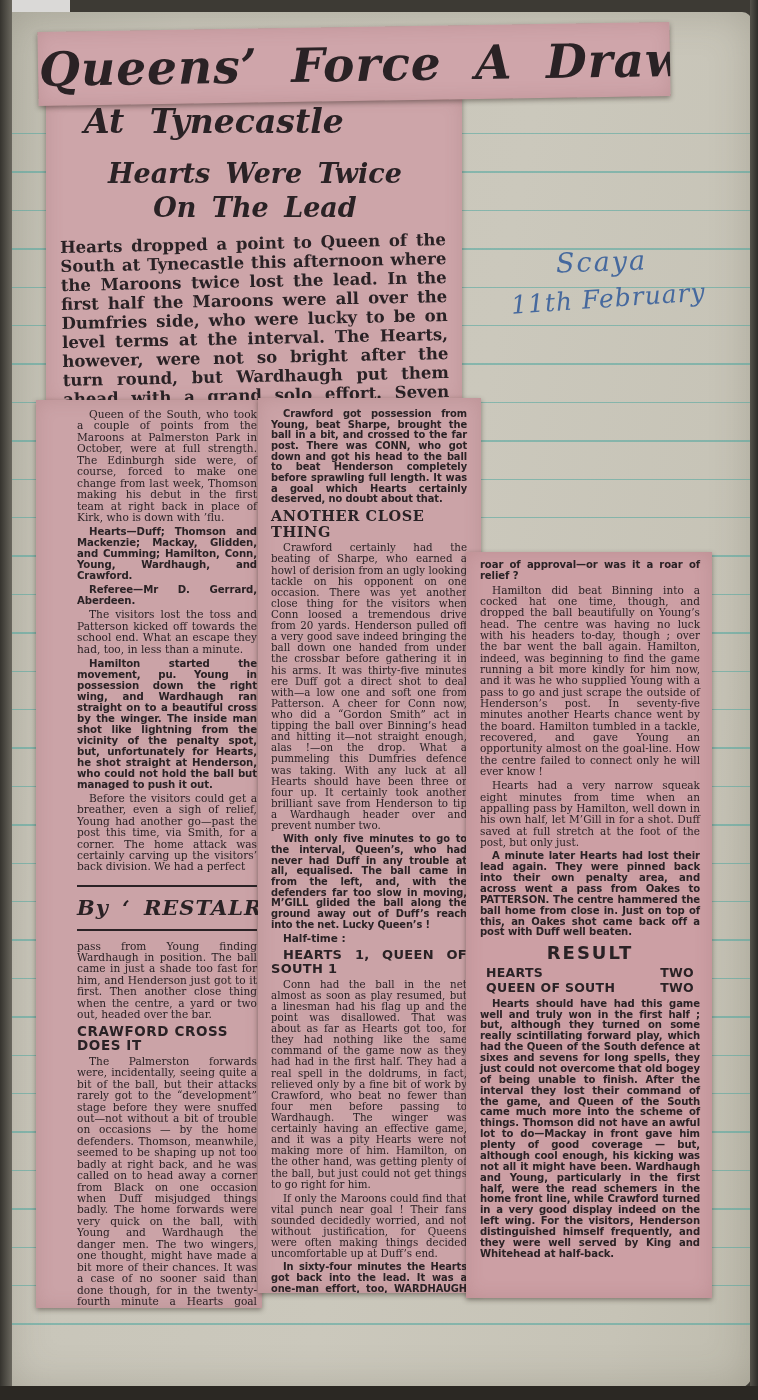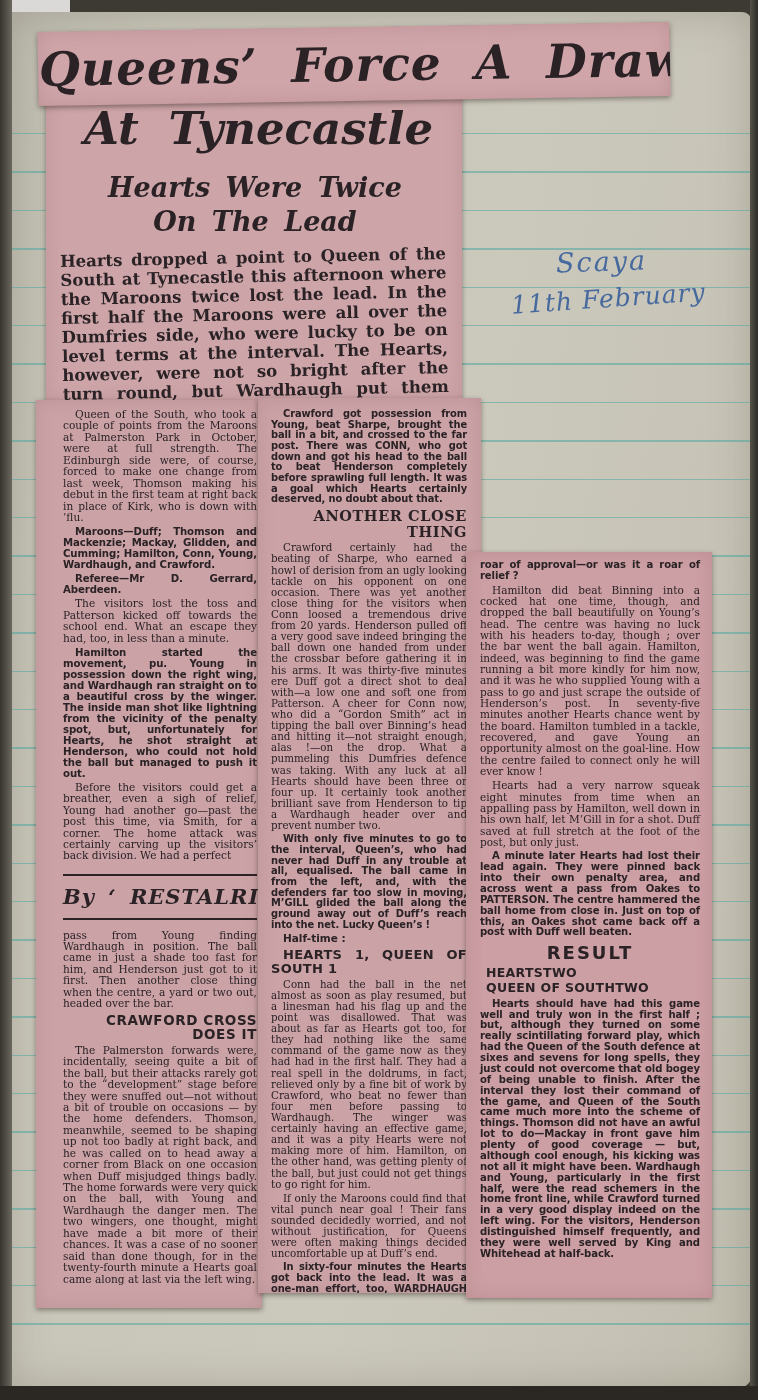"At Tynecastle" .title2 { font-size: 45px -> 33px }
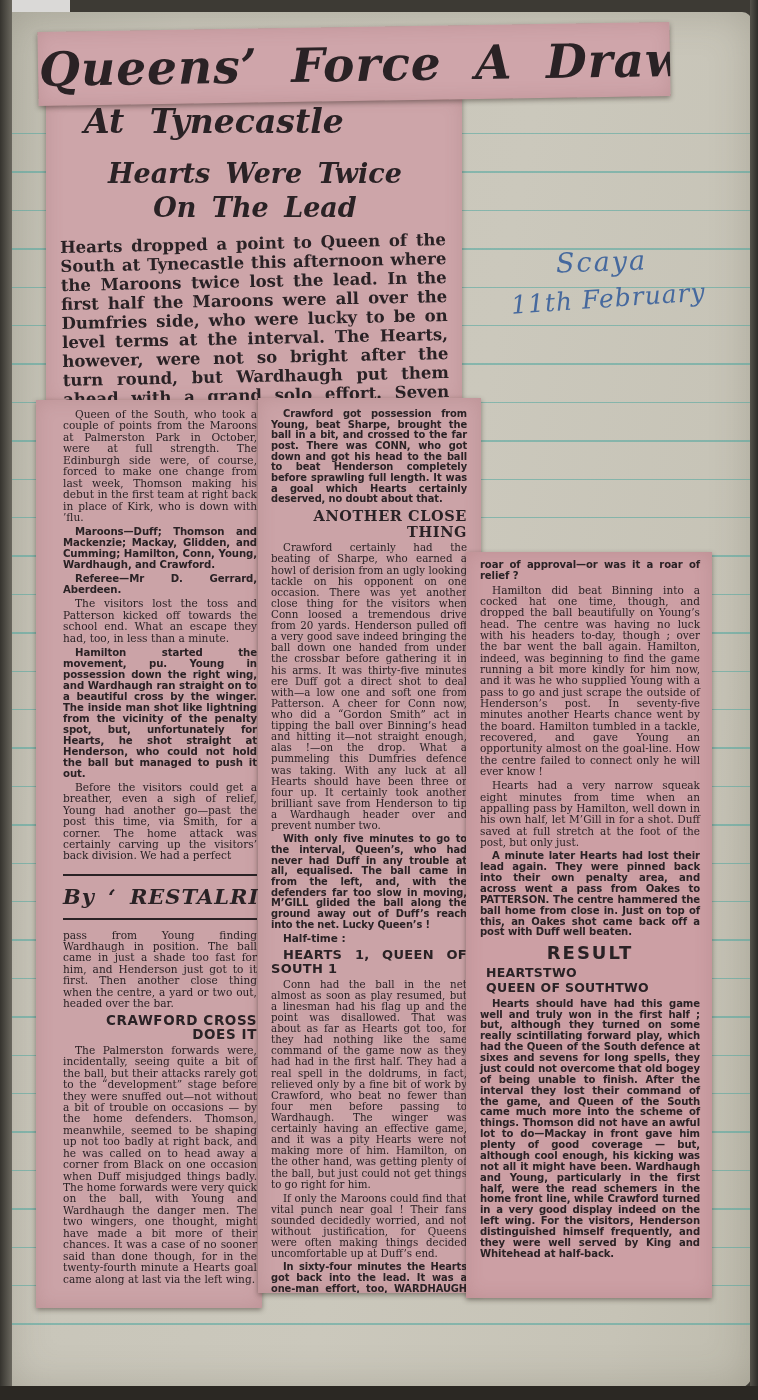"Queen of the South, who" .clip-left { padding: 6px 5px 6px 27px -> 6px 5px 6px 41px }
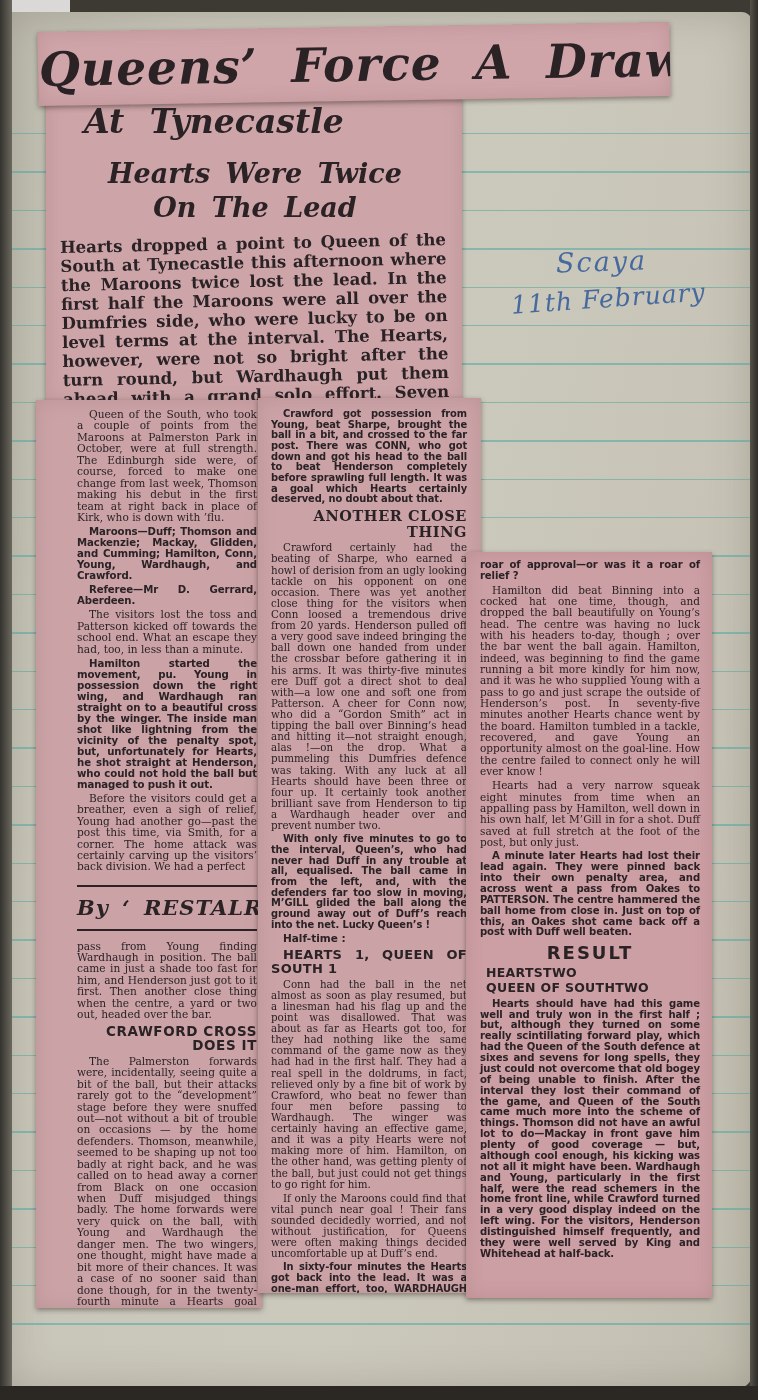"ANOTHER CLOSE THING" .colsub { text-align: right -> left }
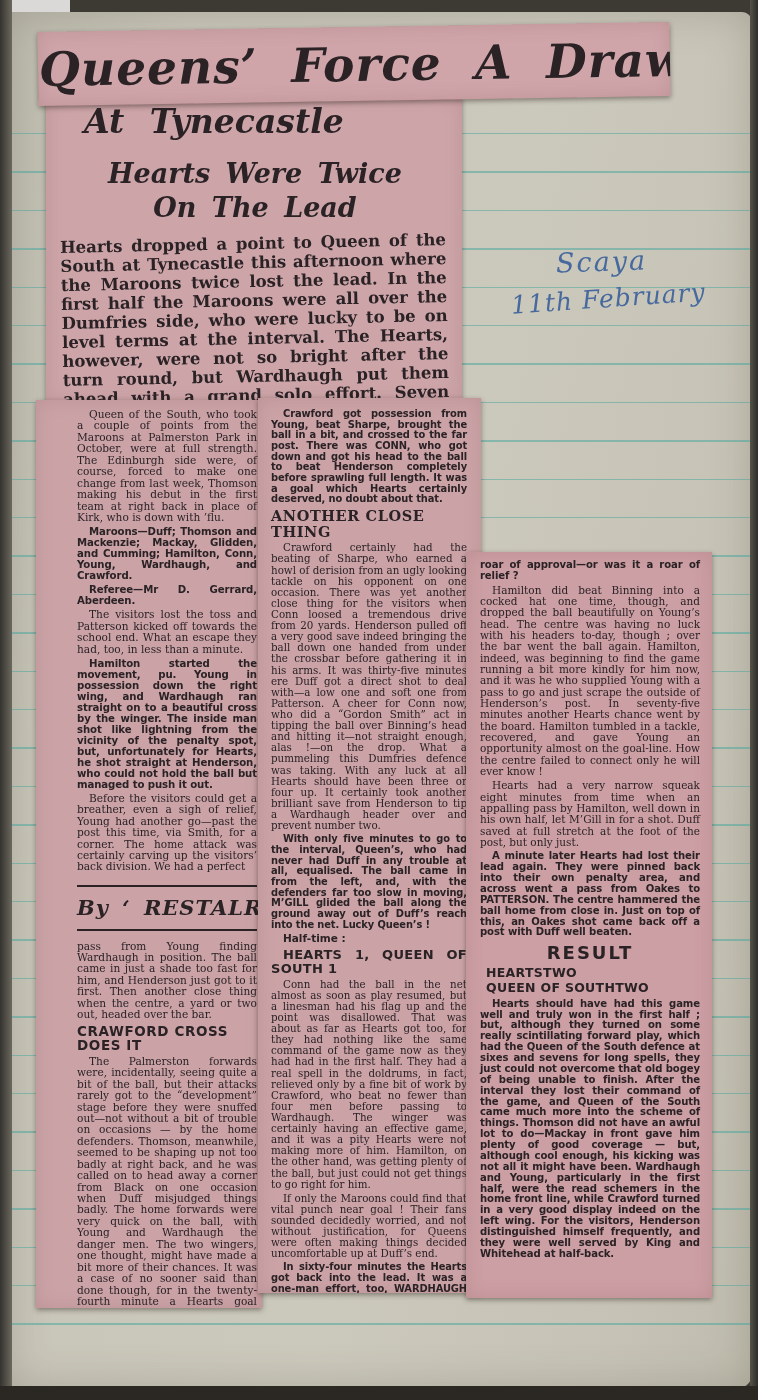"Maroons—Duff; Thomson and Mackenzie;" p.boldsans { text: Maroons -> Hearts }
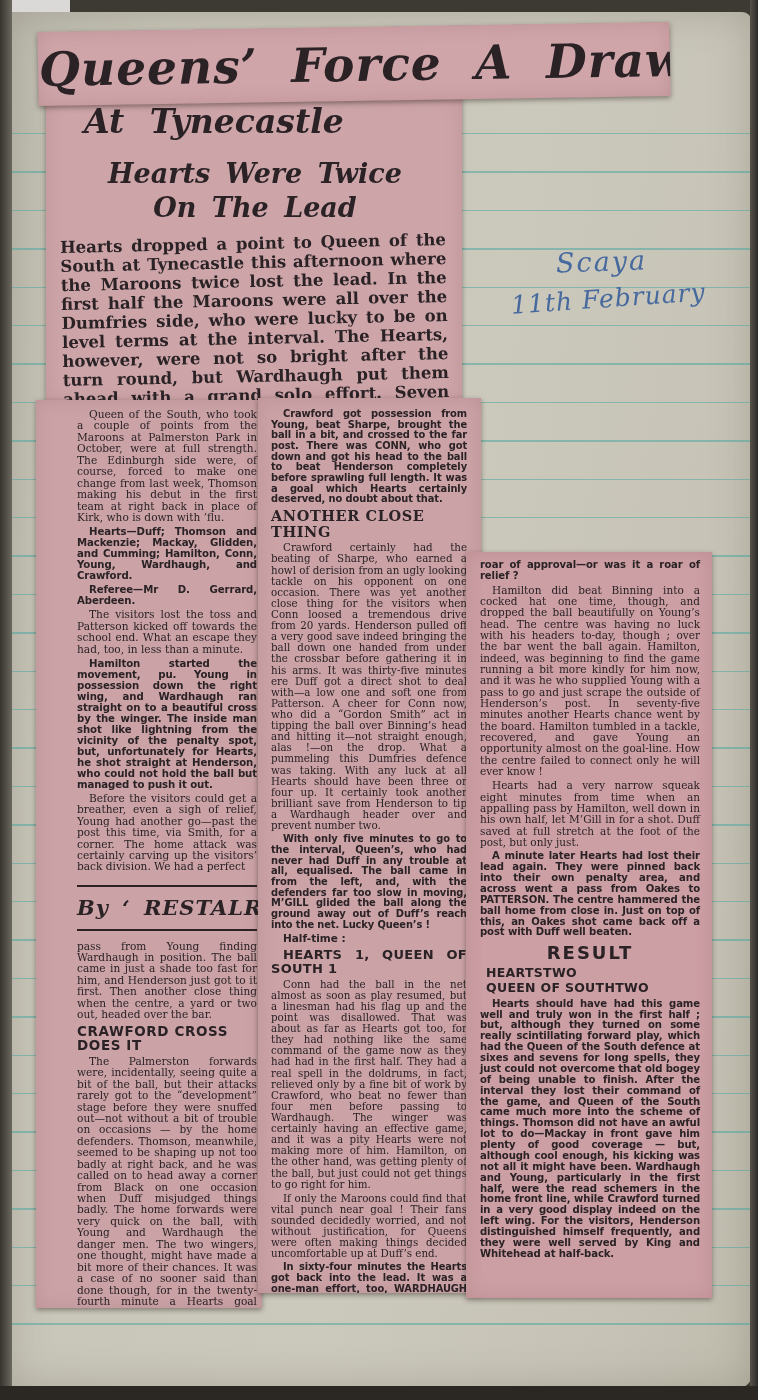"HEARTS" .result-row { justify-content: flex-start -> space-between }
